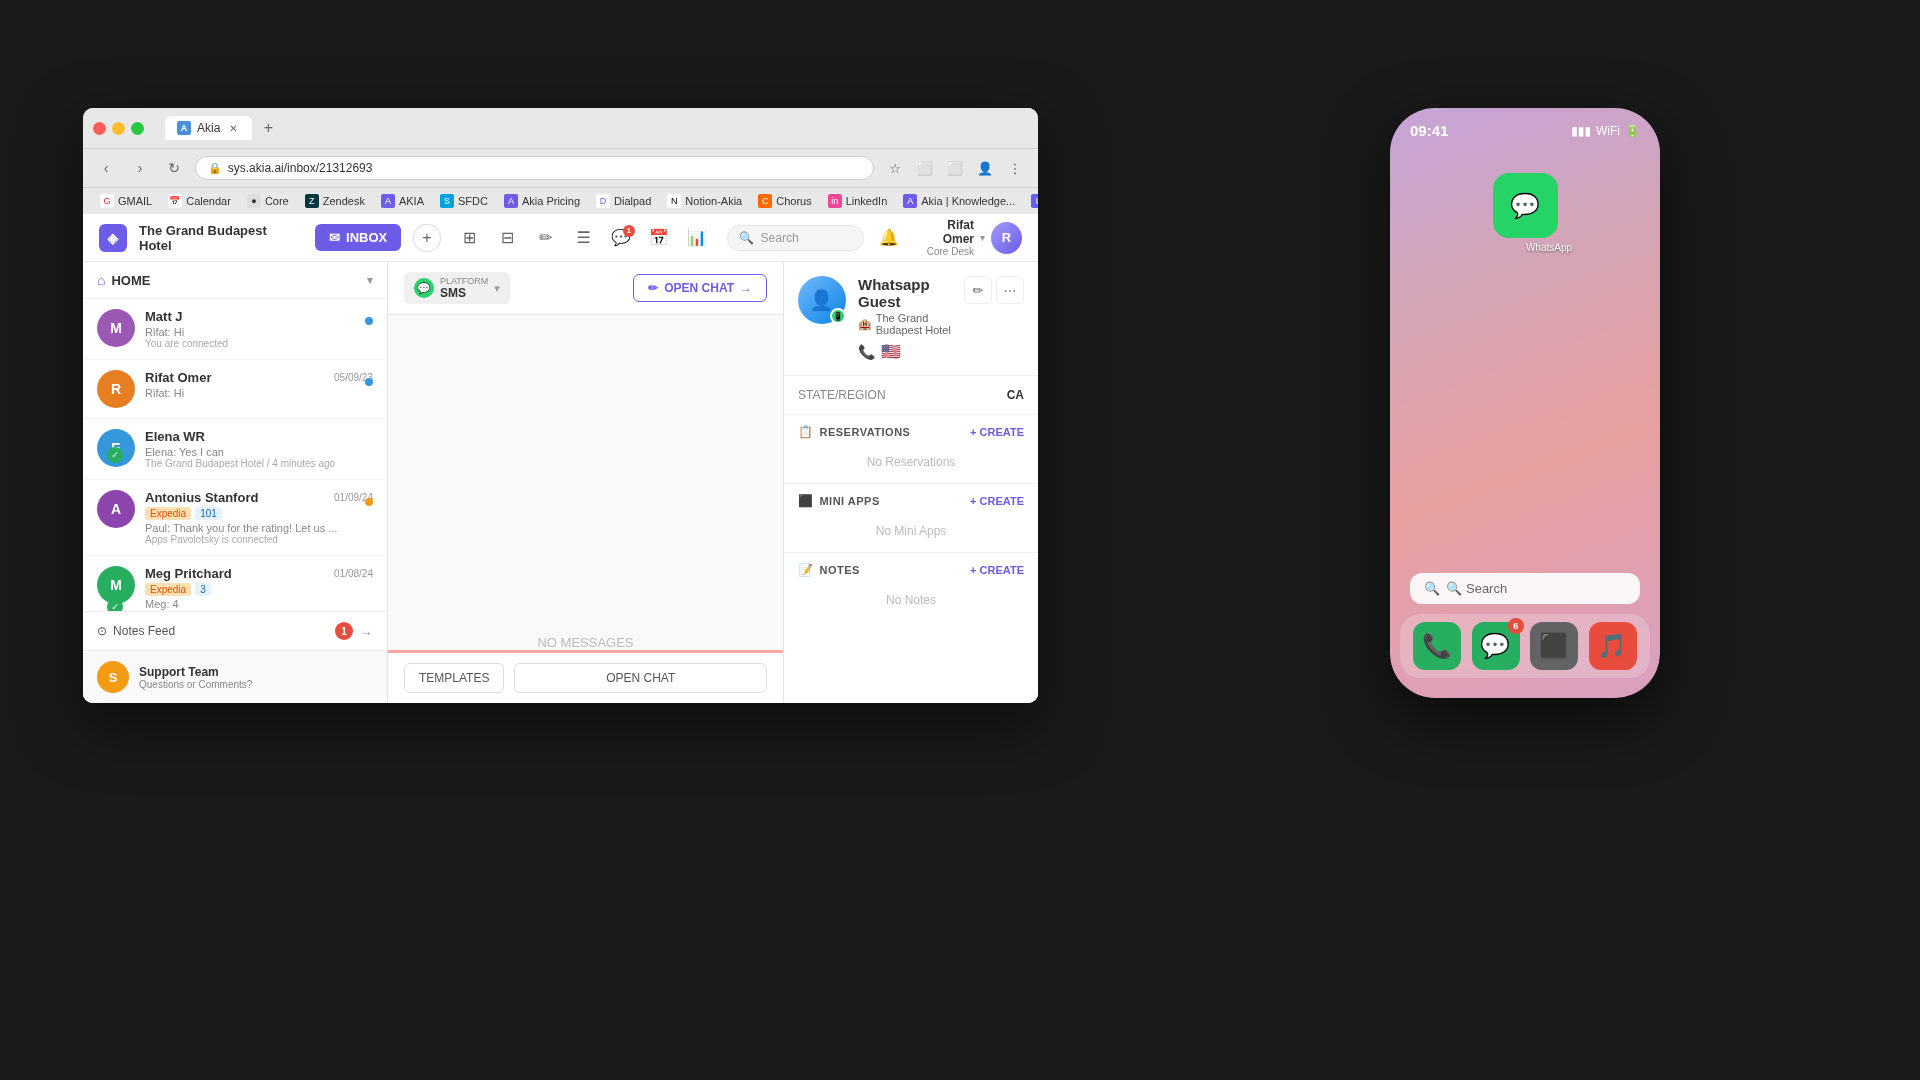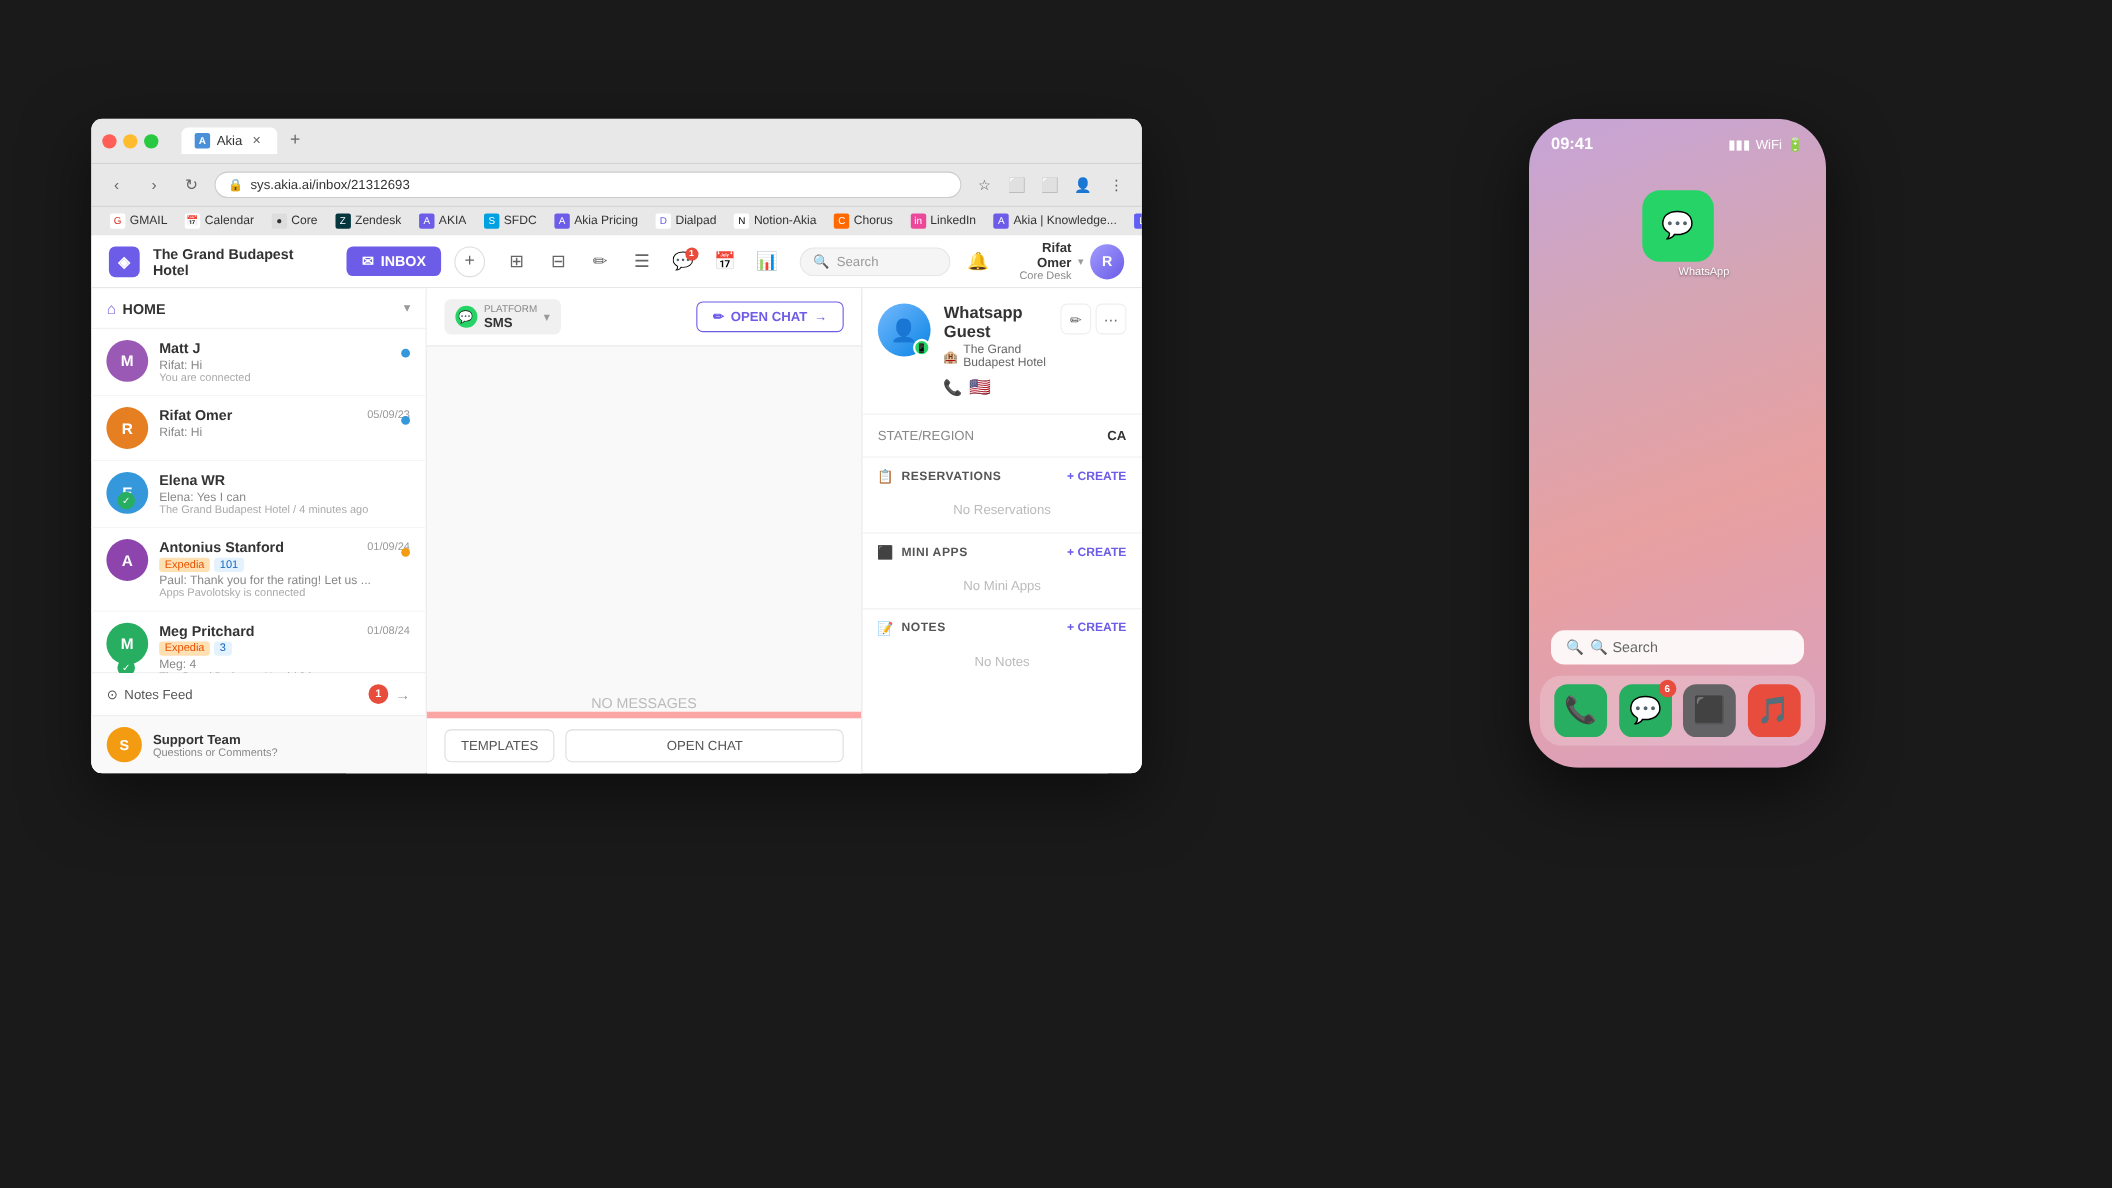"TEMPLATES" .chat-footer { border-top: 6px solid #fca5a5 -> 3px solid #fca5a5 }
